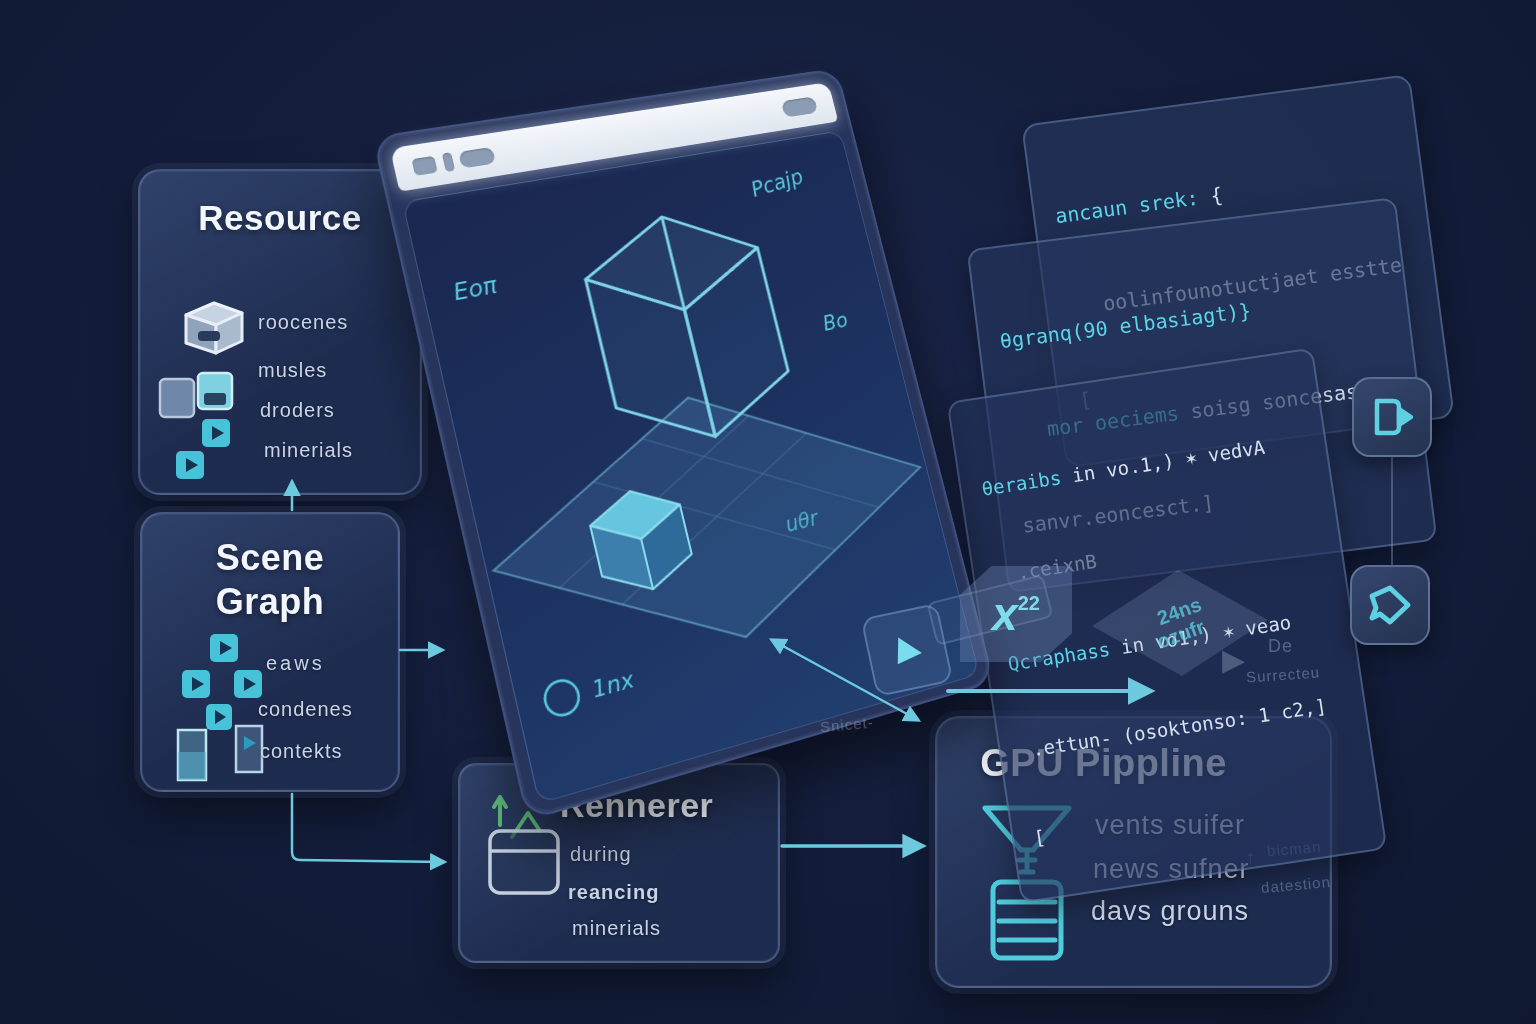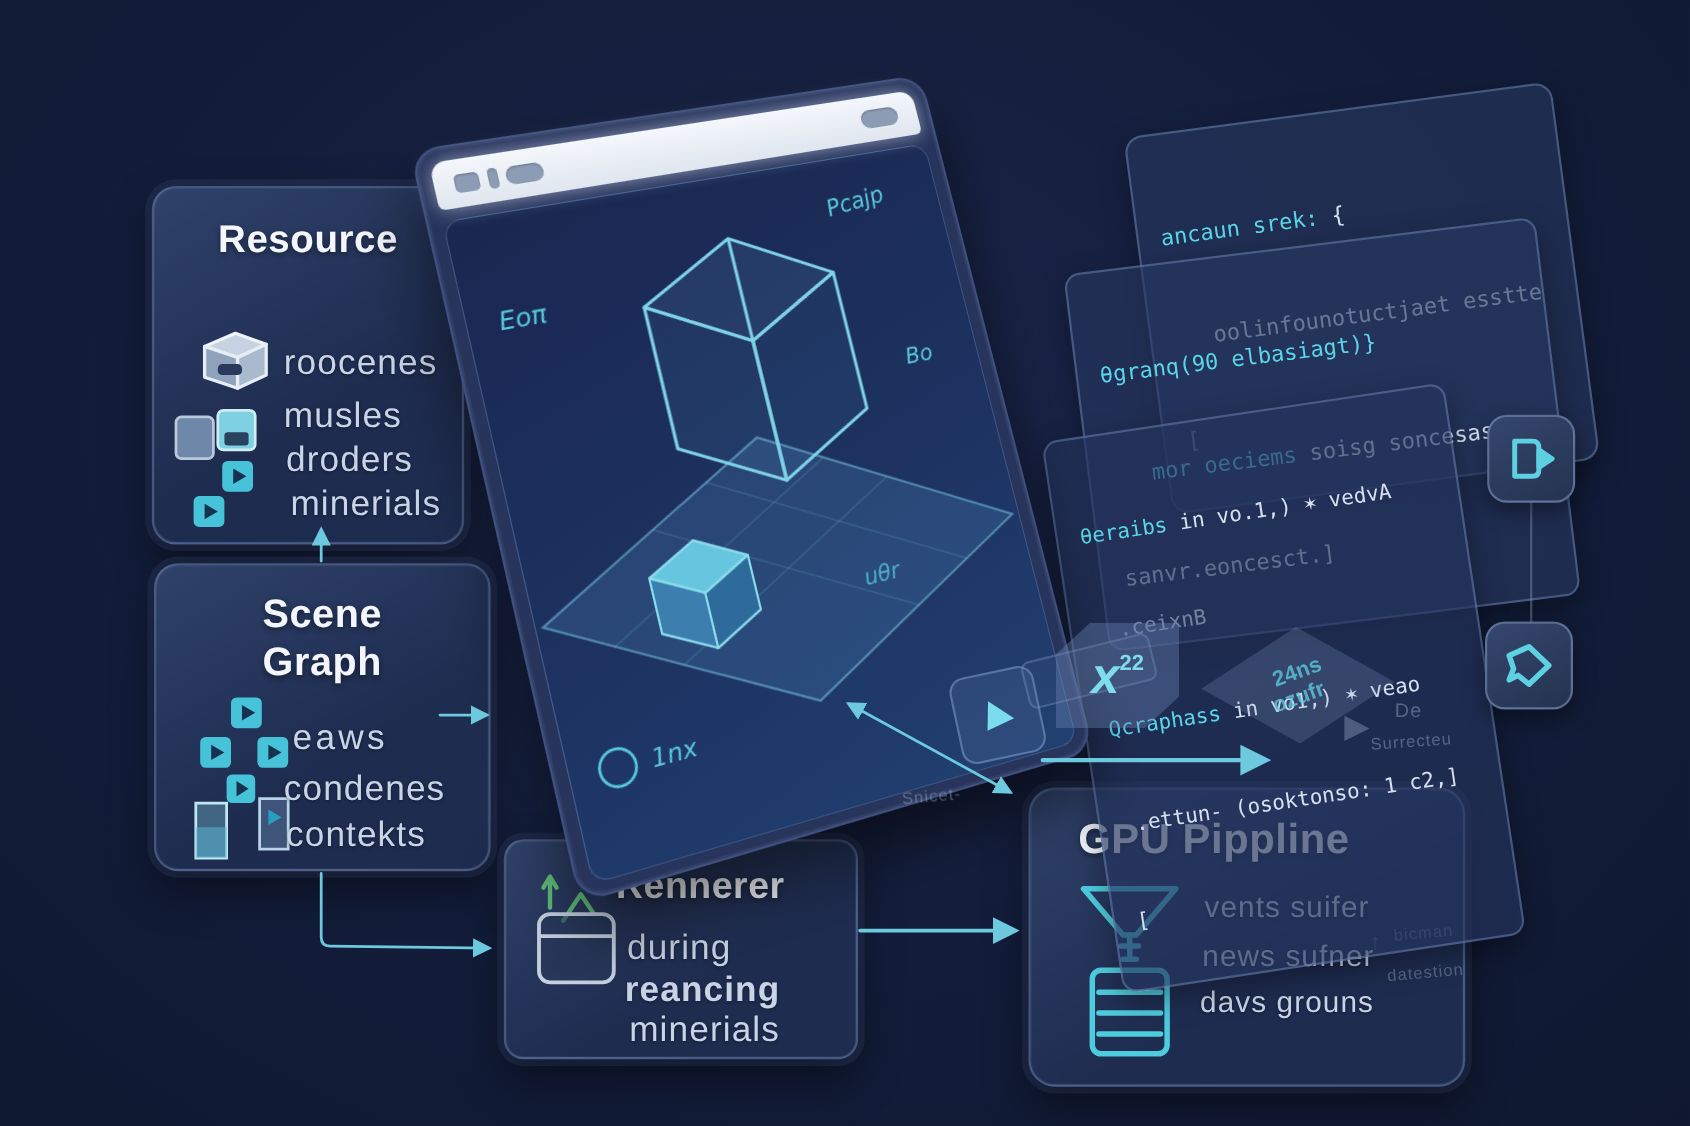"roocenes" .item { font-size: 32px -> 20px }
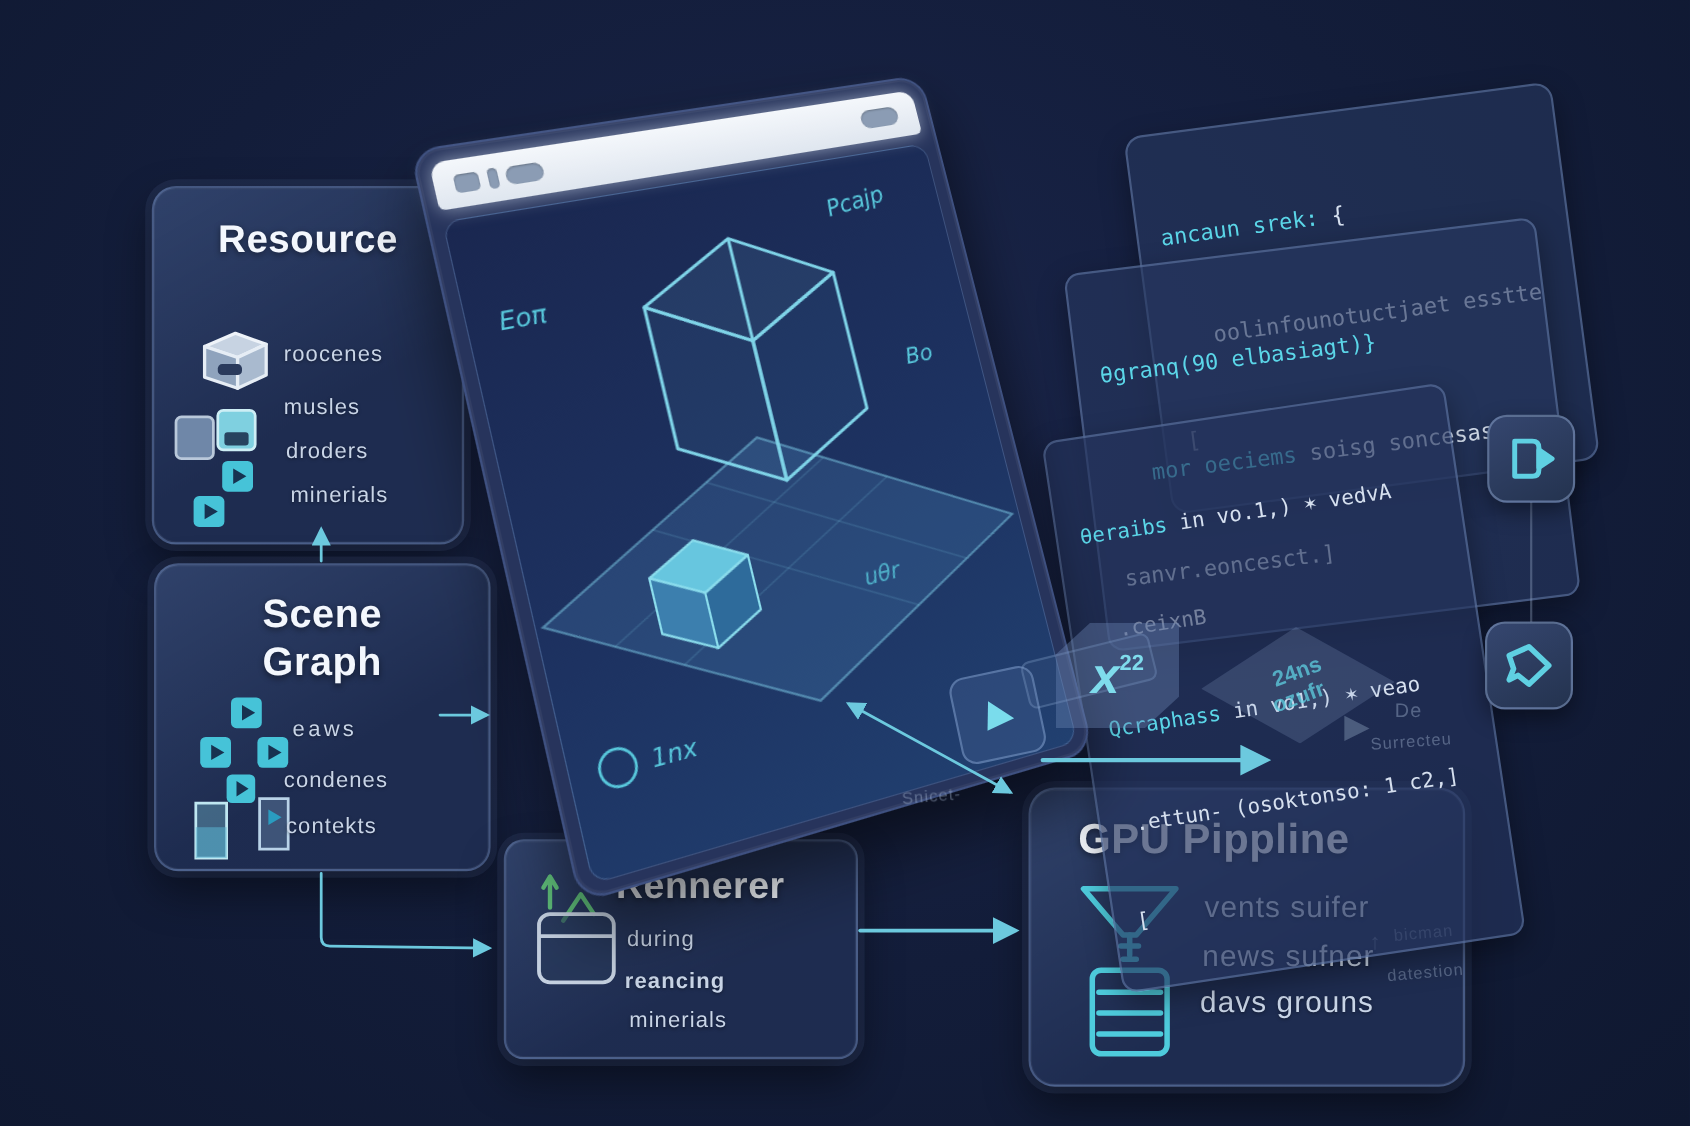"Scene" div.panel { width: 306px -> 260px }
